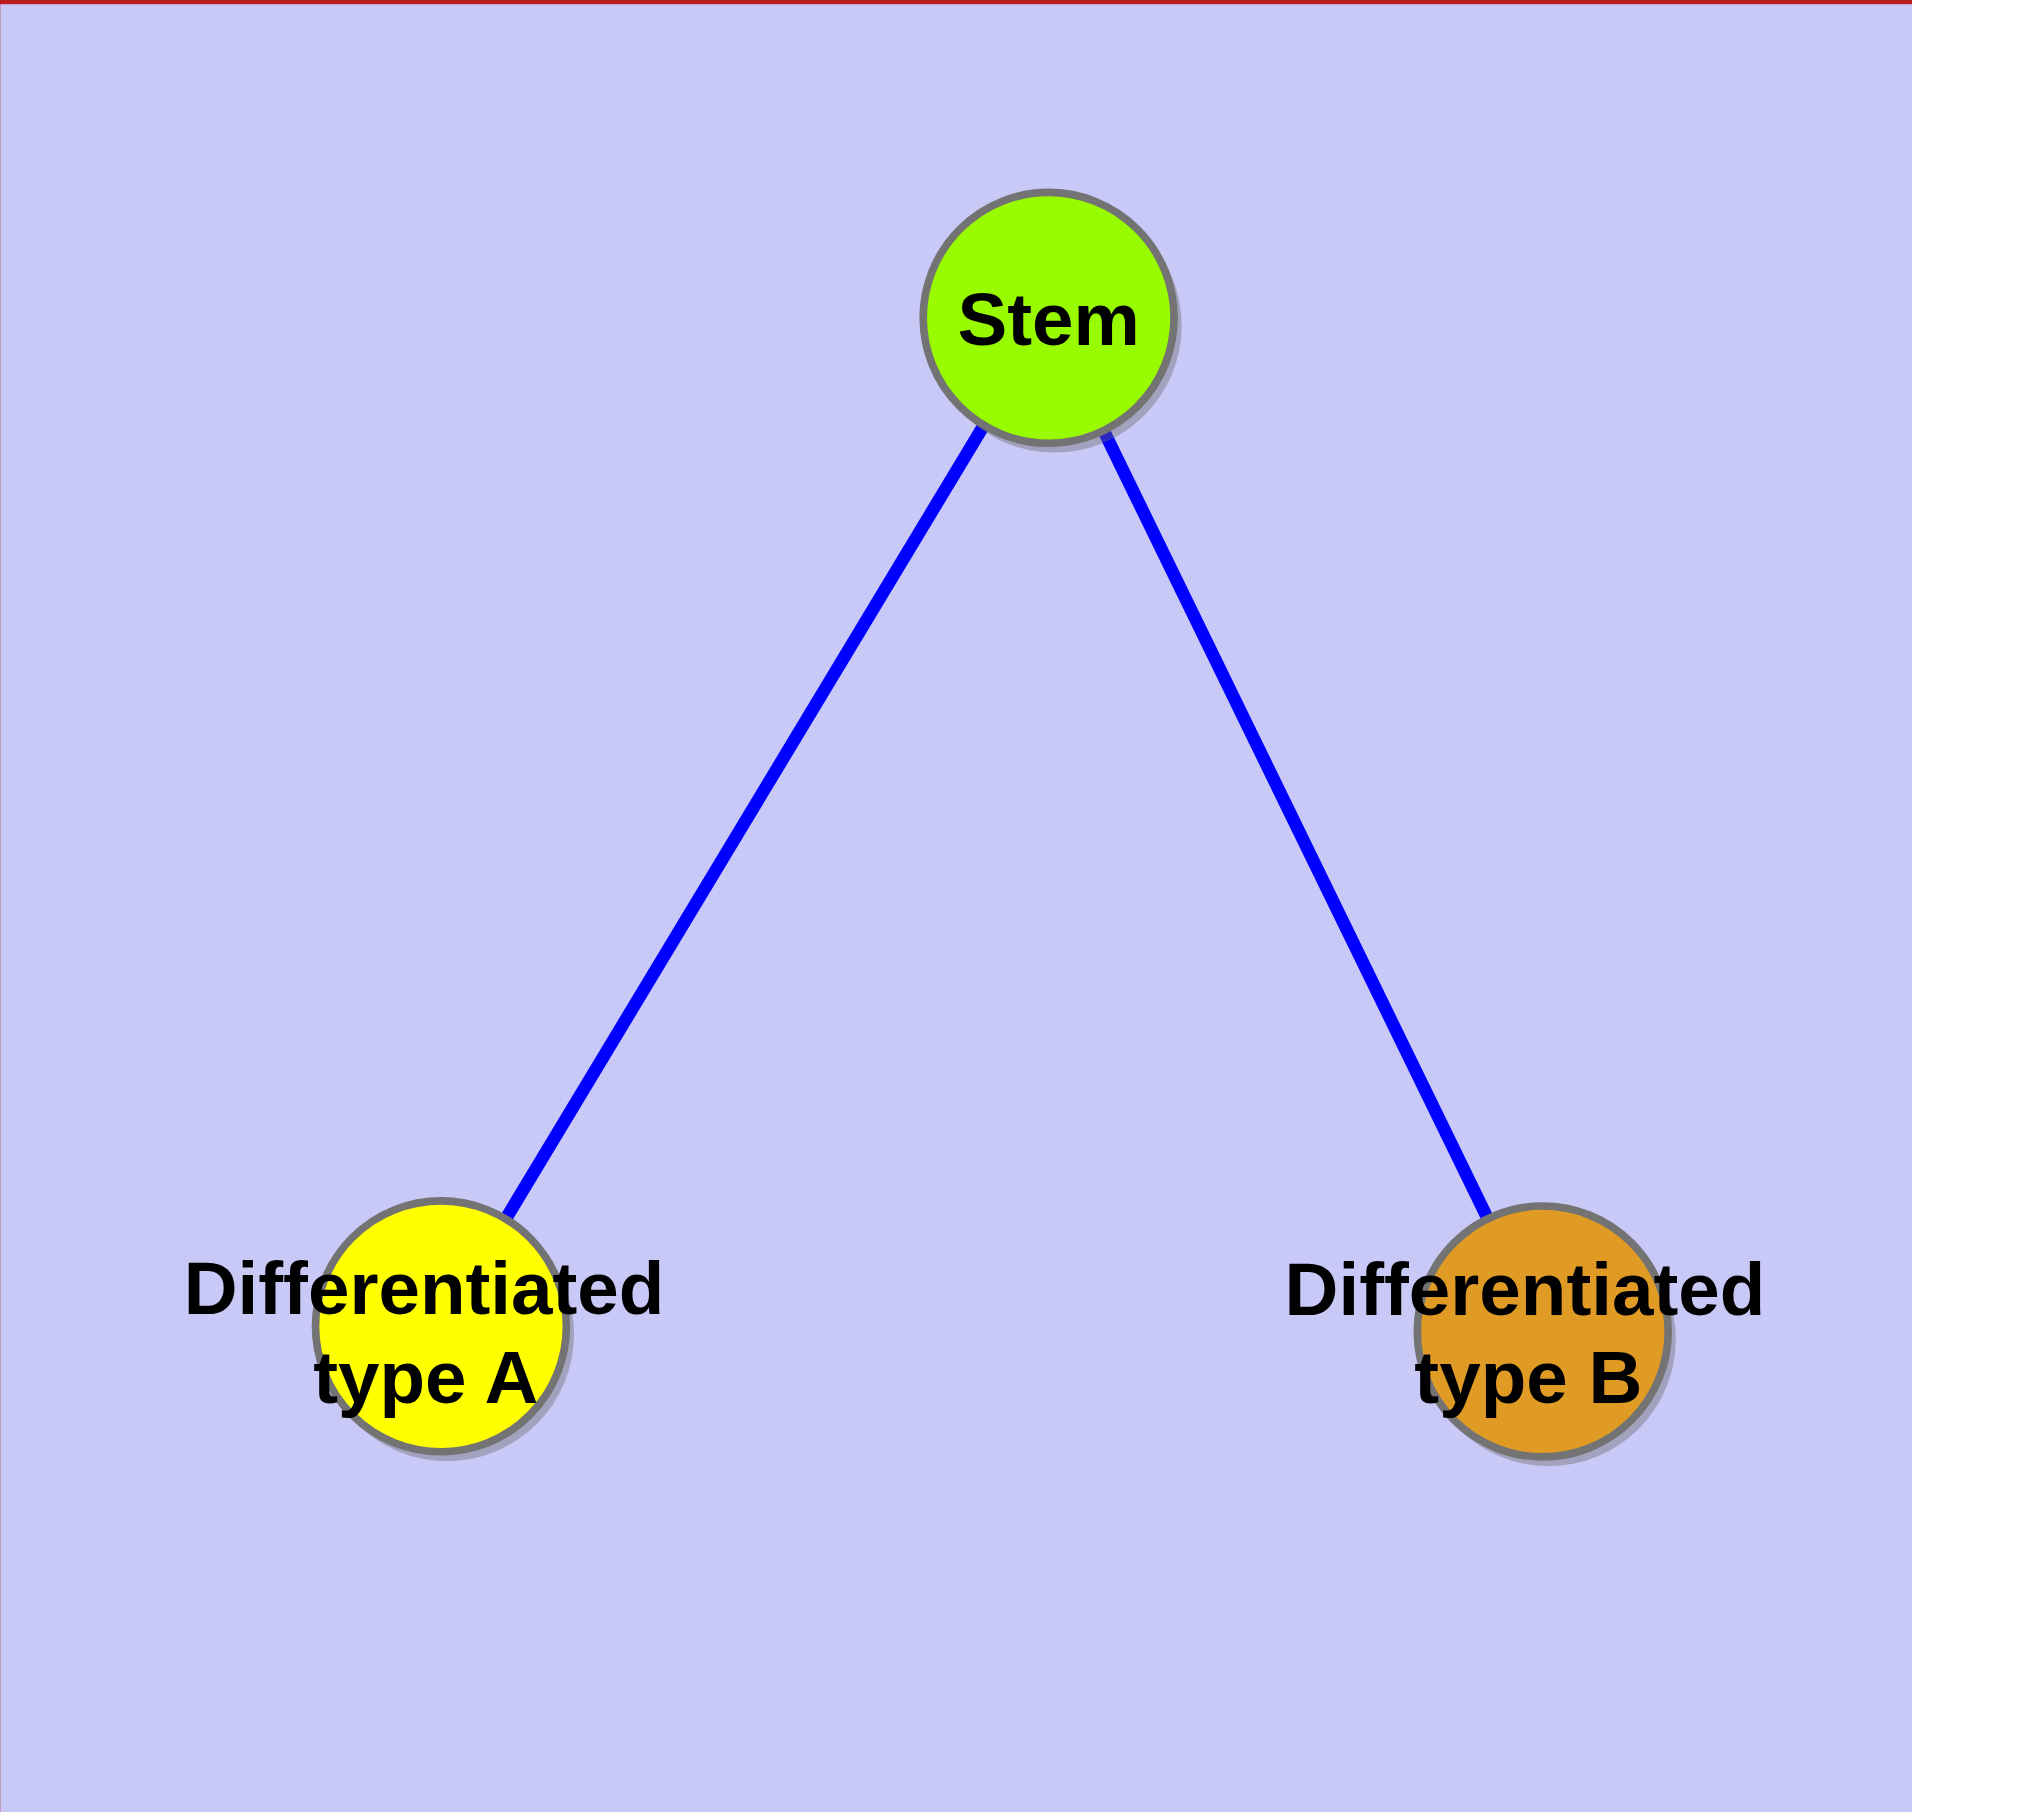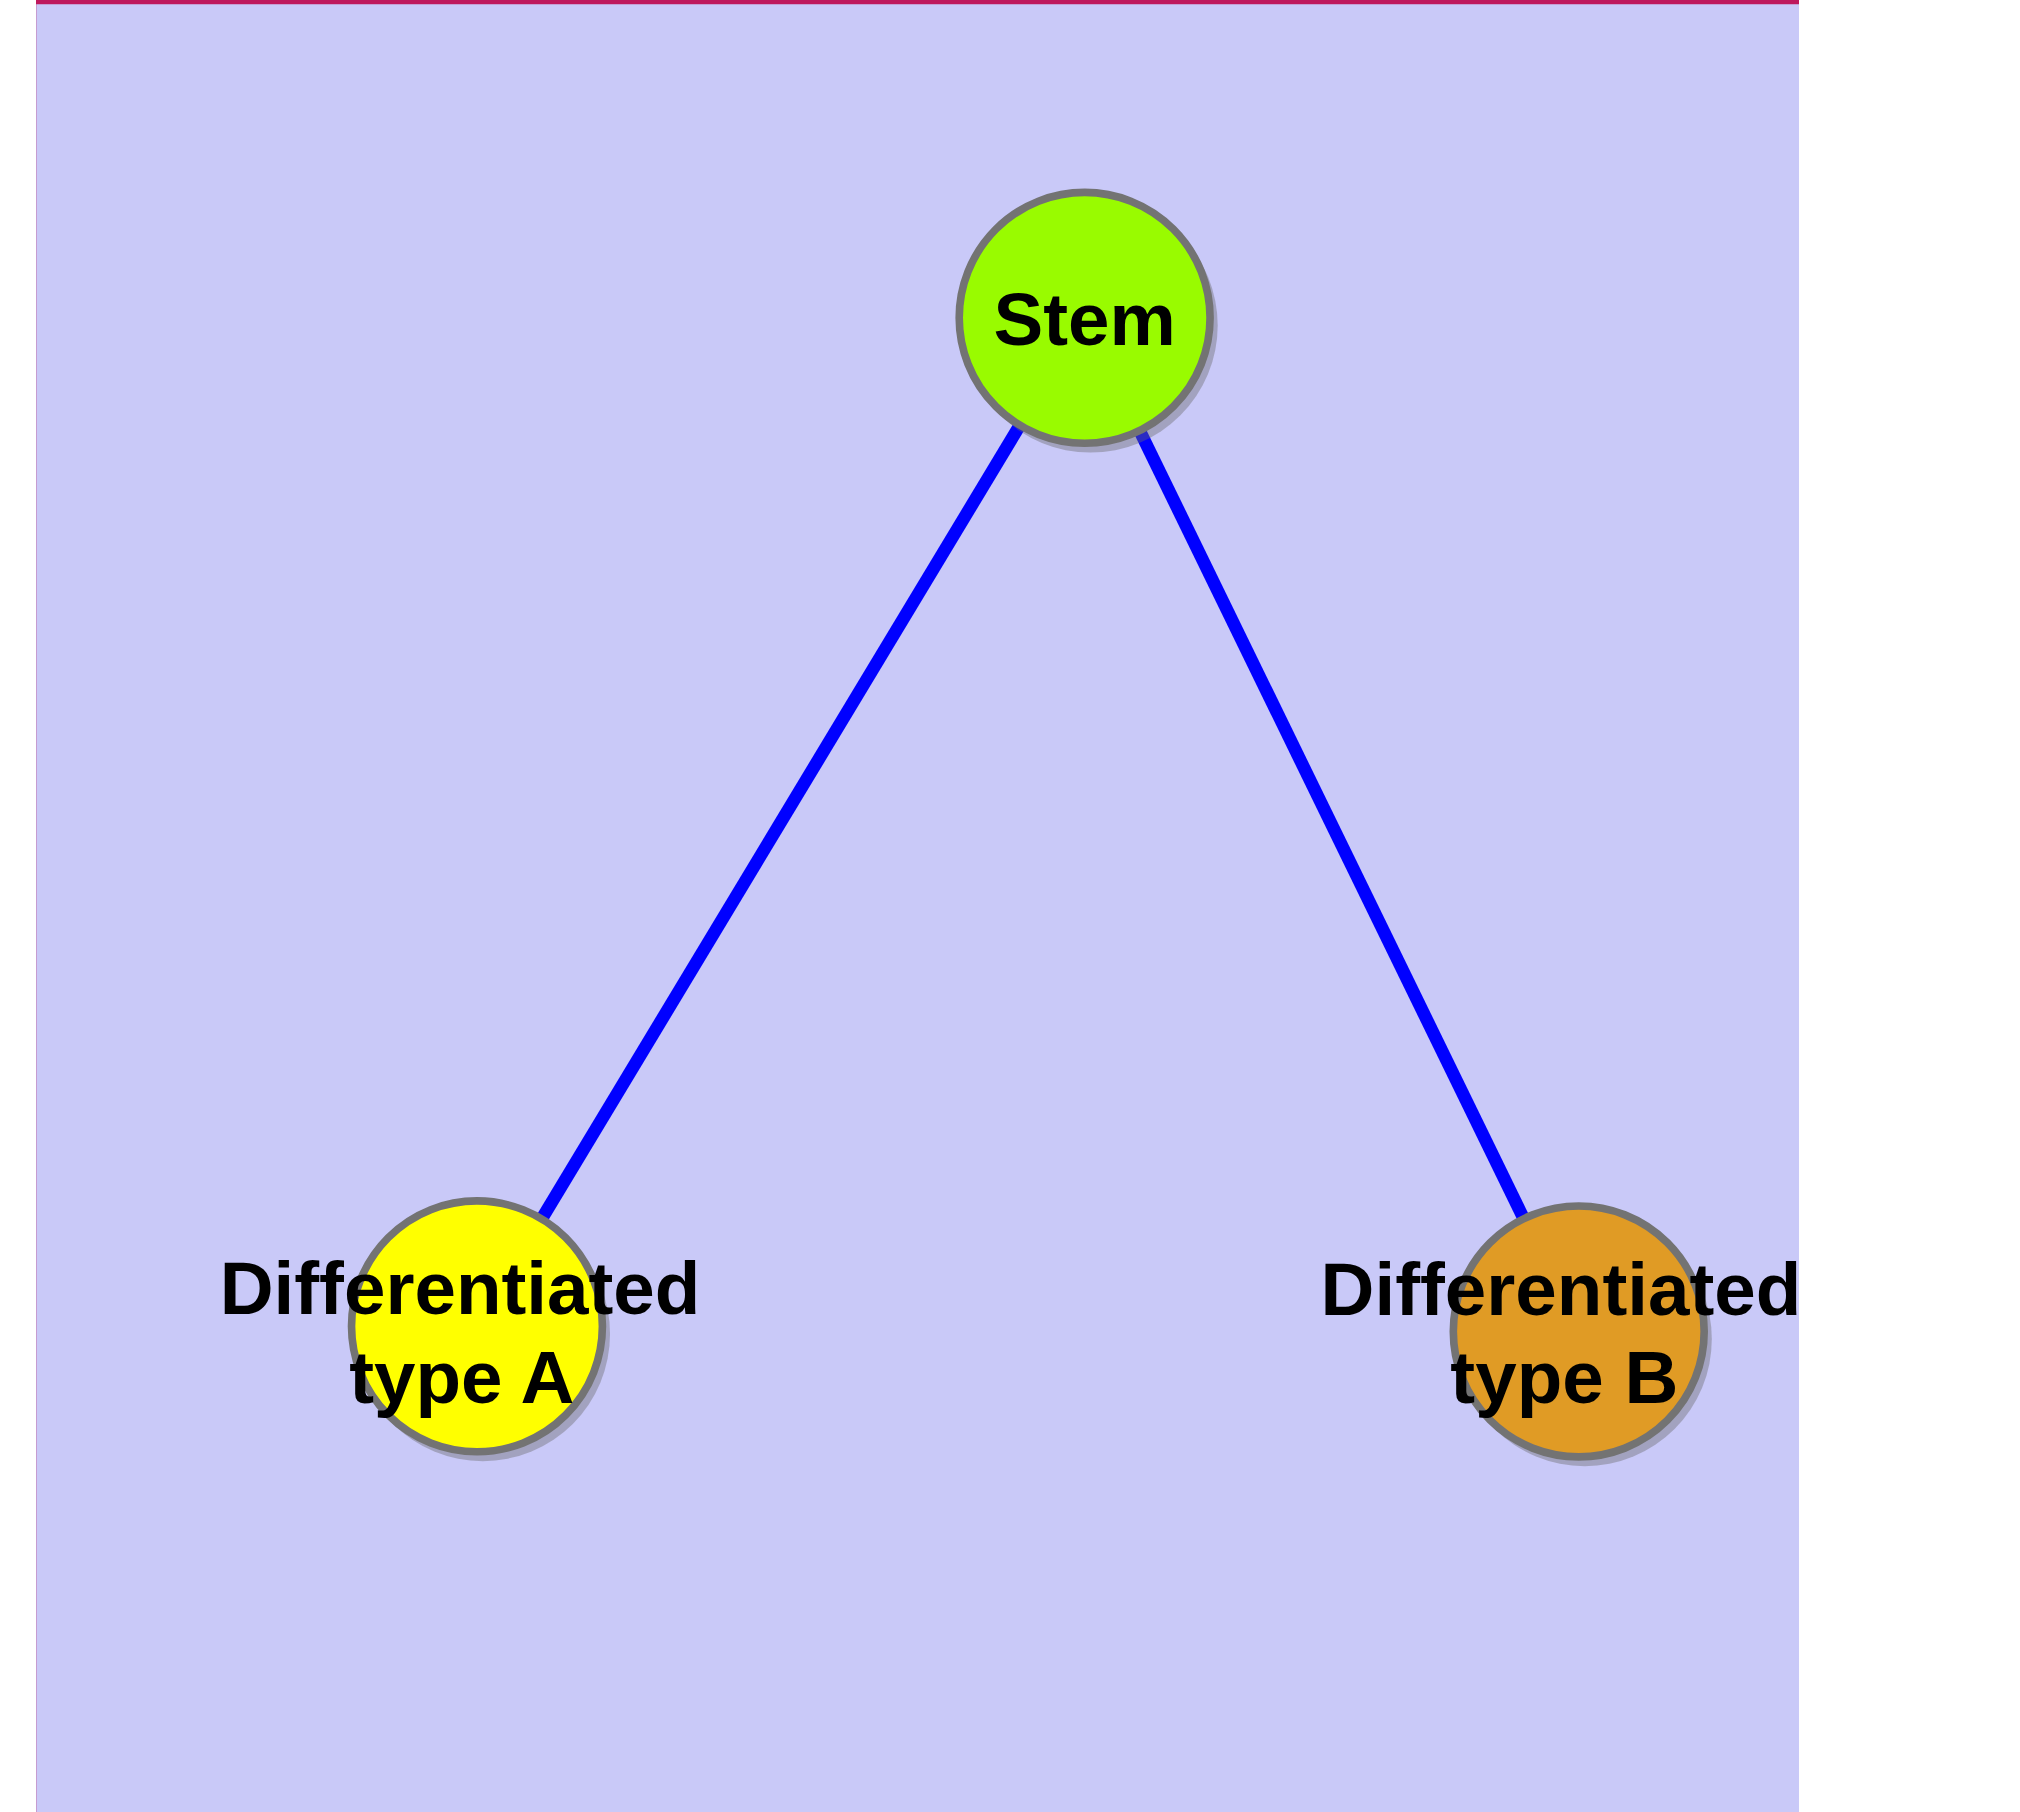"Stem" .canvas { background: #be185d -> #b91c1c; margin-left: 36px -> none; width: 1763px -> 1912px }
